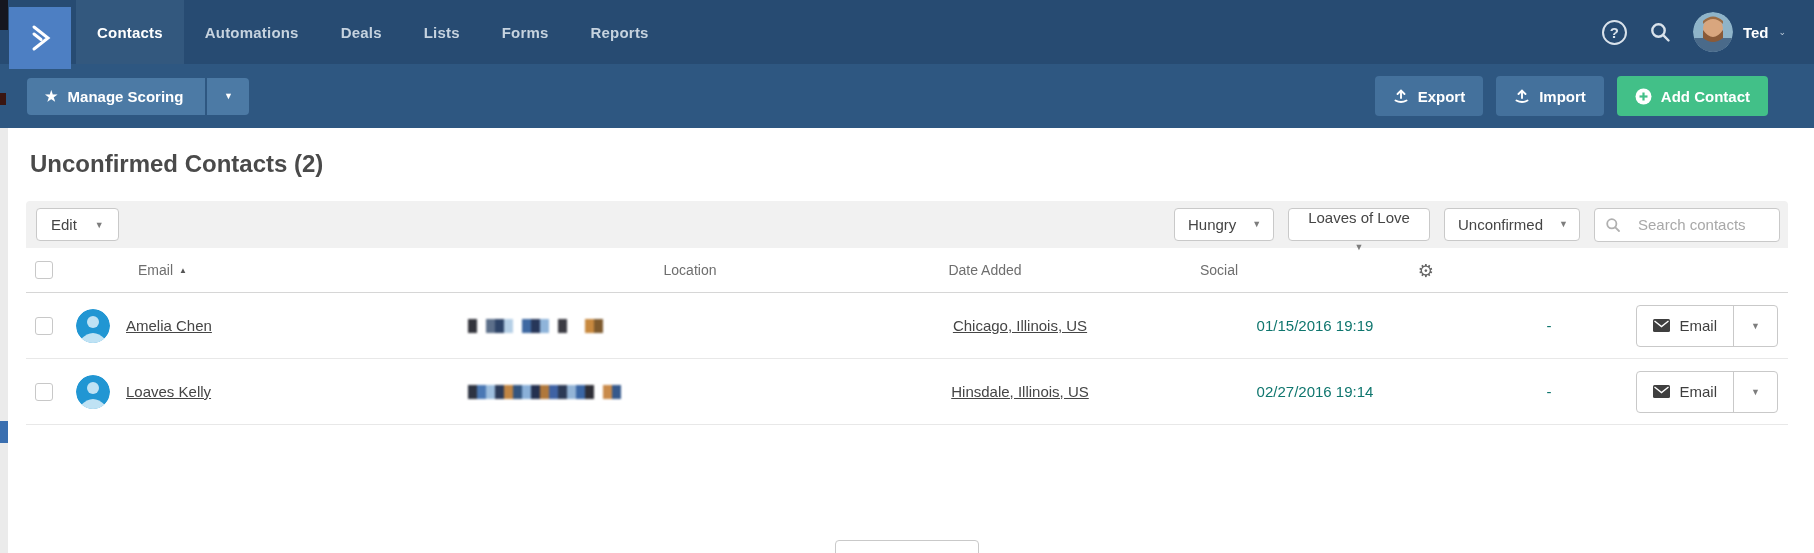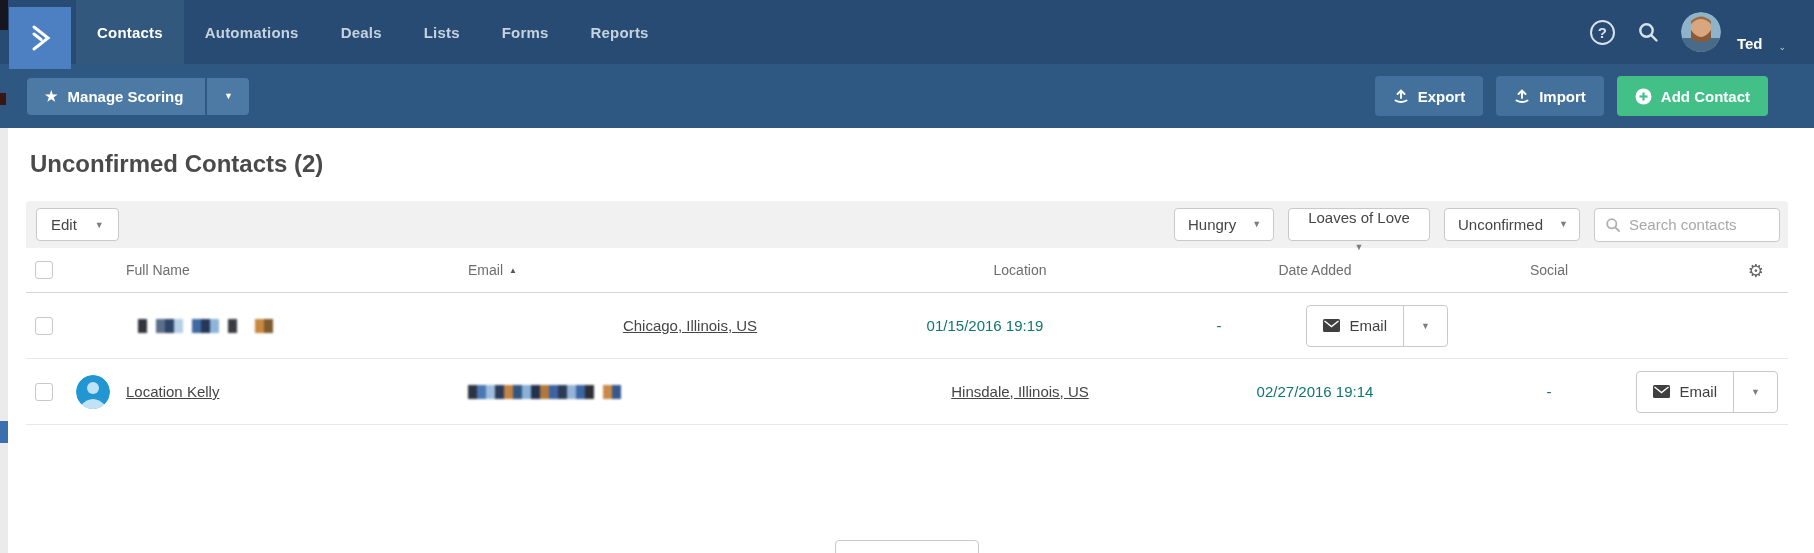"Ted" .user-chip { align-items: flex-end -> center; gap: 16px -> 10px }
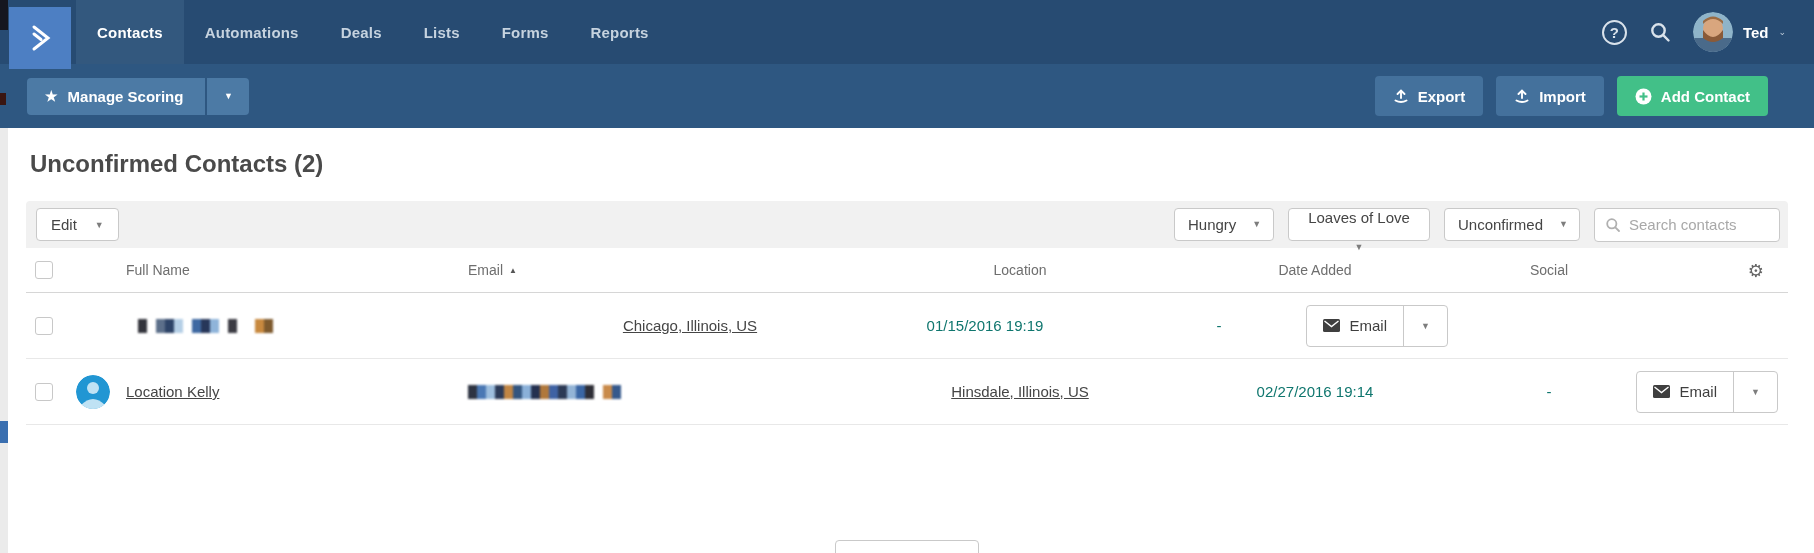"Search contacts" .search-box { gap: 8px -> 17px }
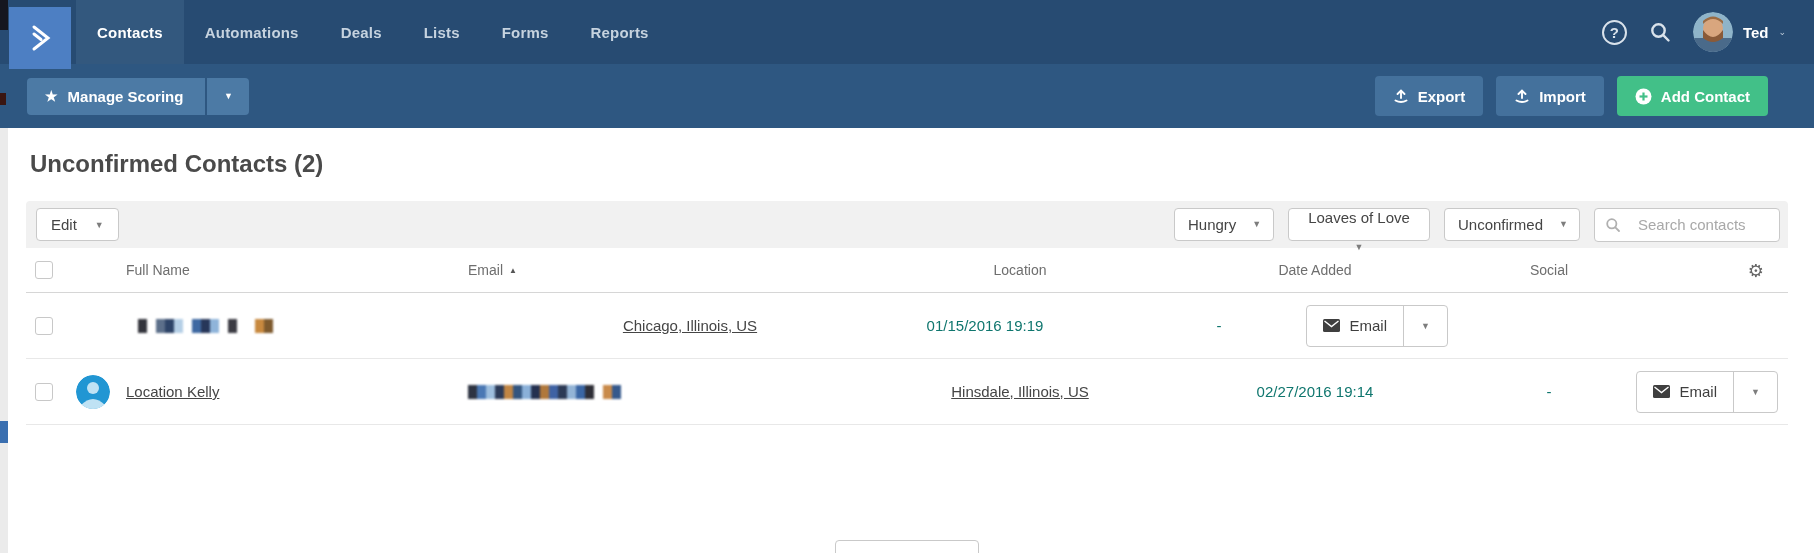"Full Name" div.c2 { html: <div> <span>Full Name</span> </div> -> none }
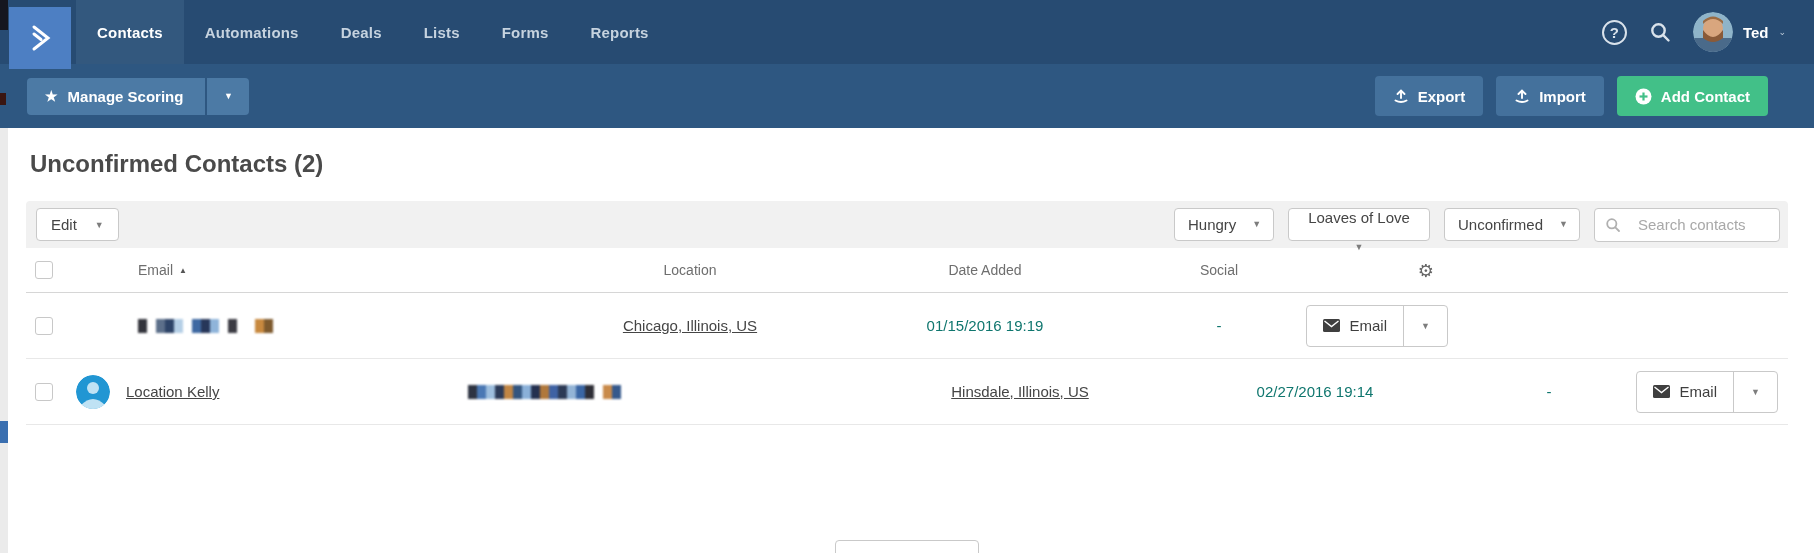"Amelia Chen" div.c2 { html: none -> <div> <span> <svg> <circle></circle> <circle></circle> <path></path> </svg> </span> <a>Amelia Chen</a> </div> }
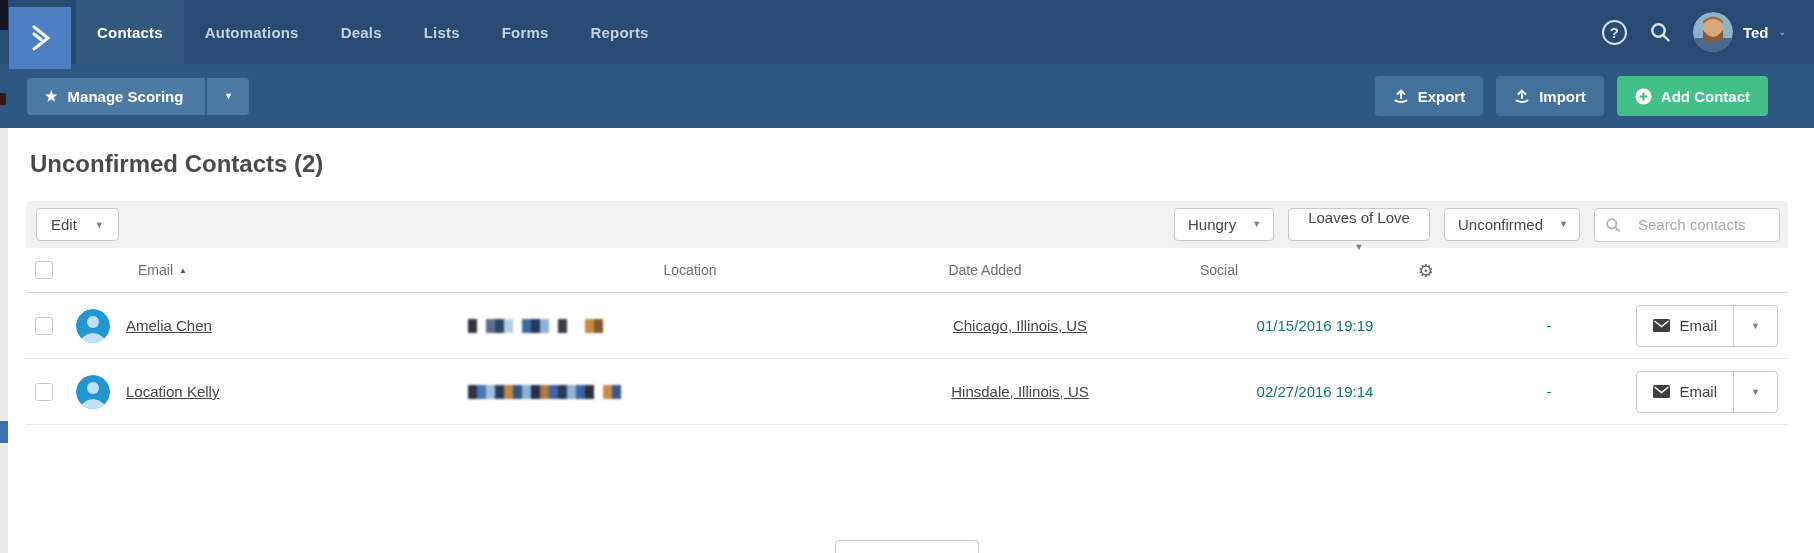"Location Kelly" a.link { text: Location -> Loaves }
